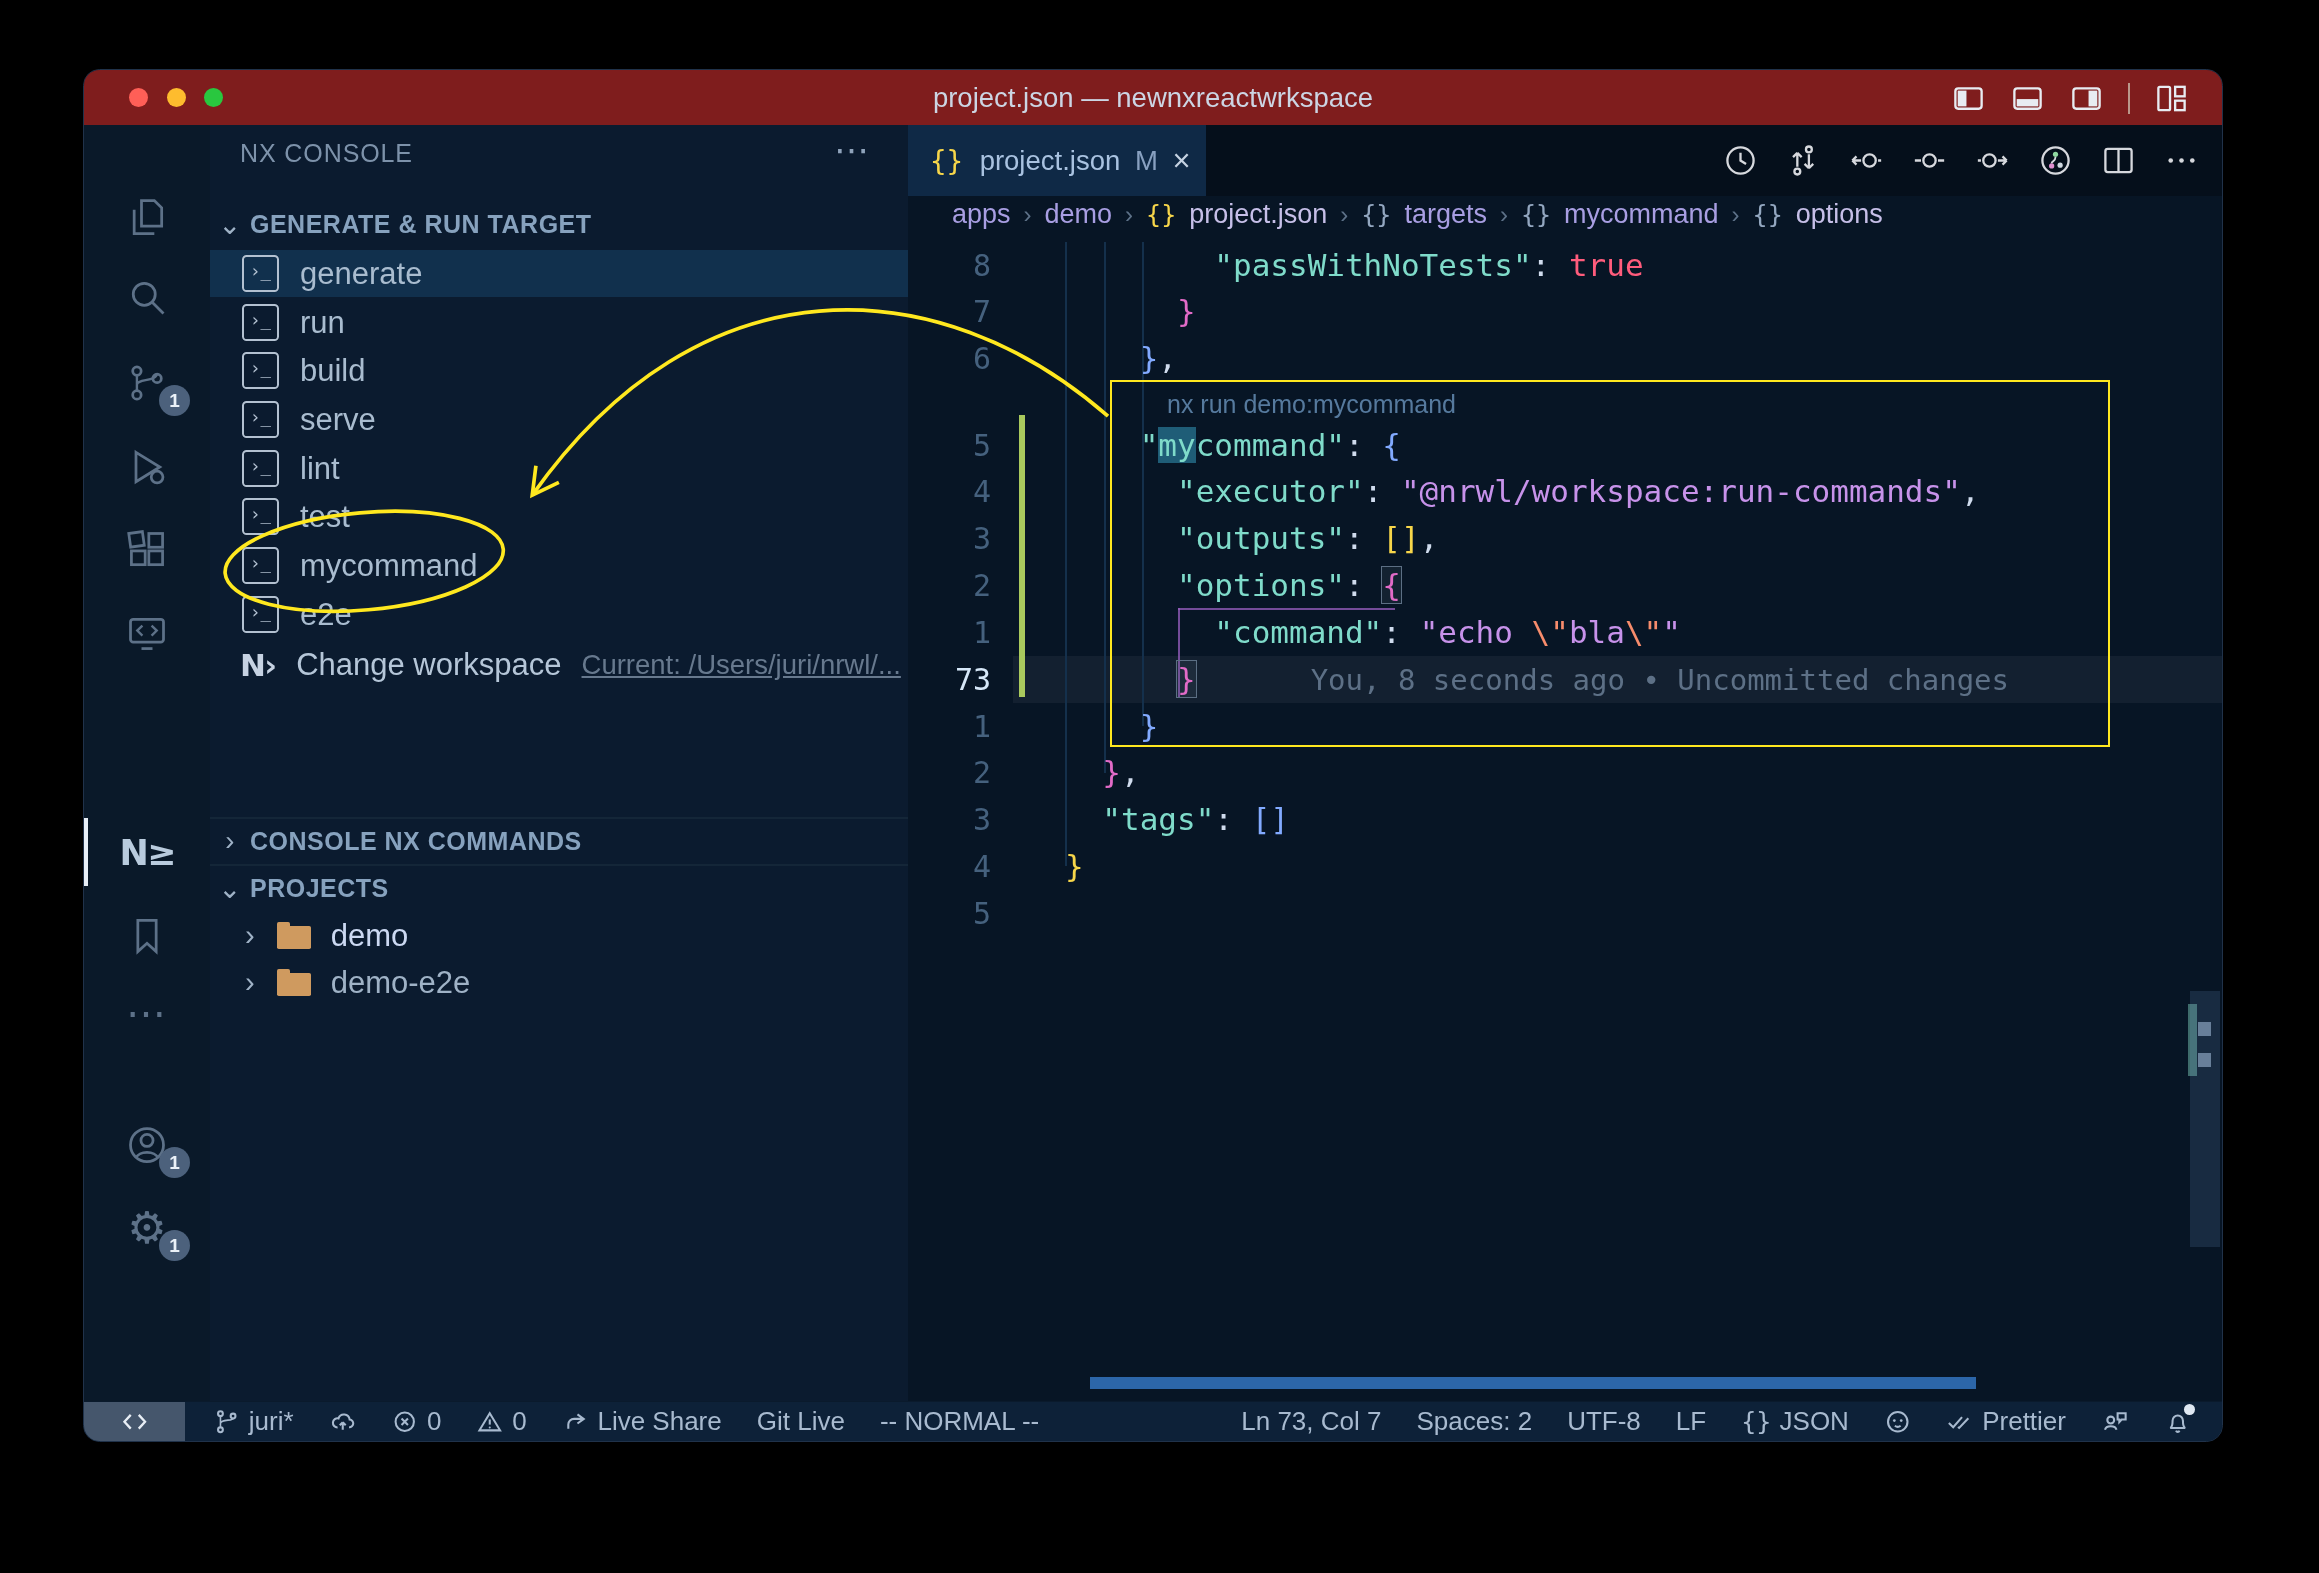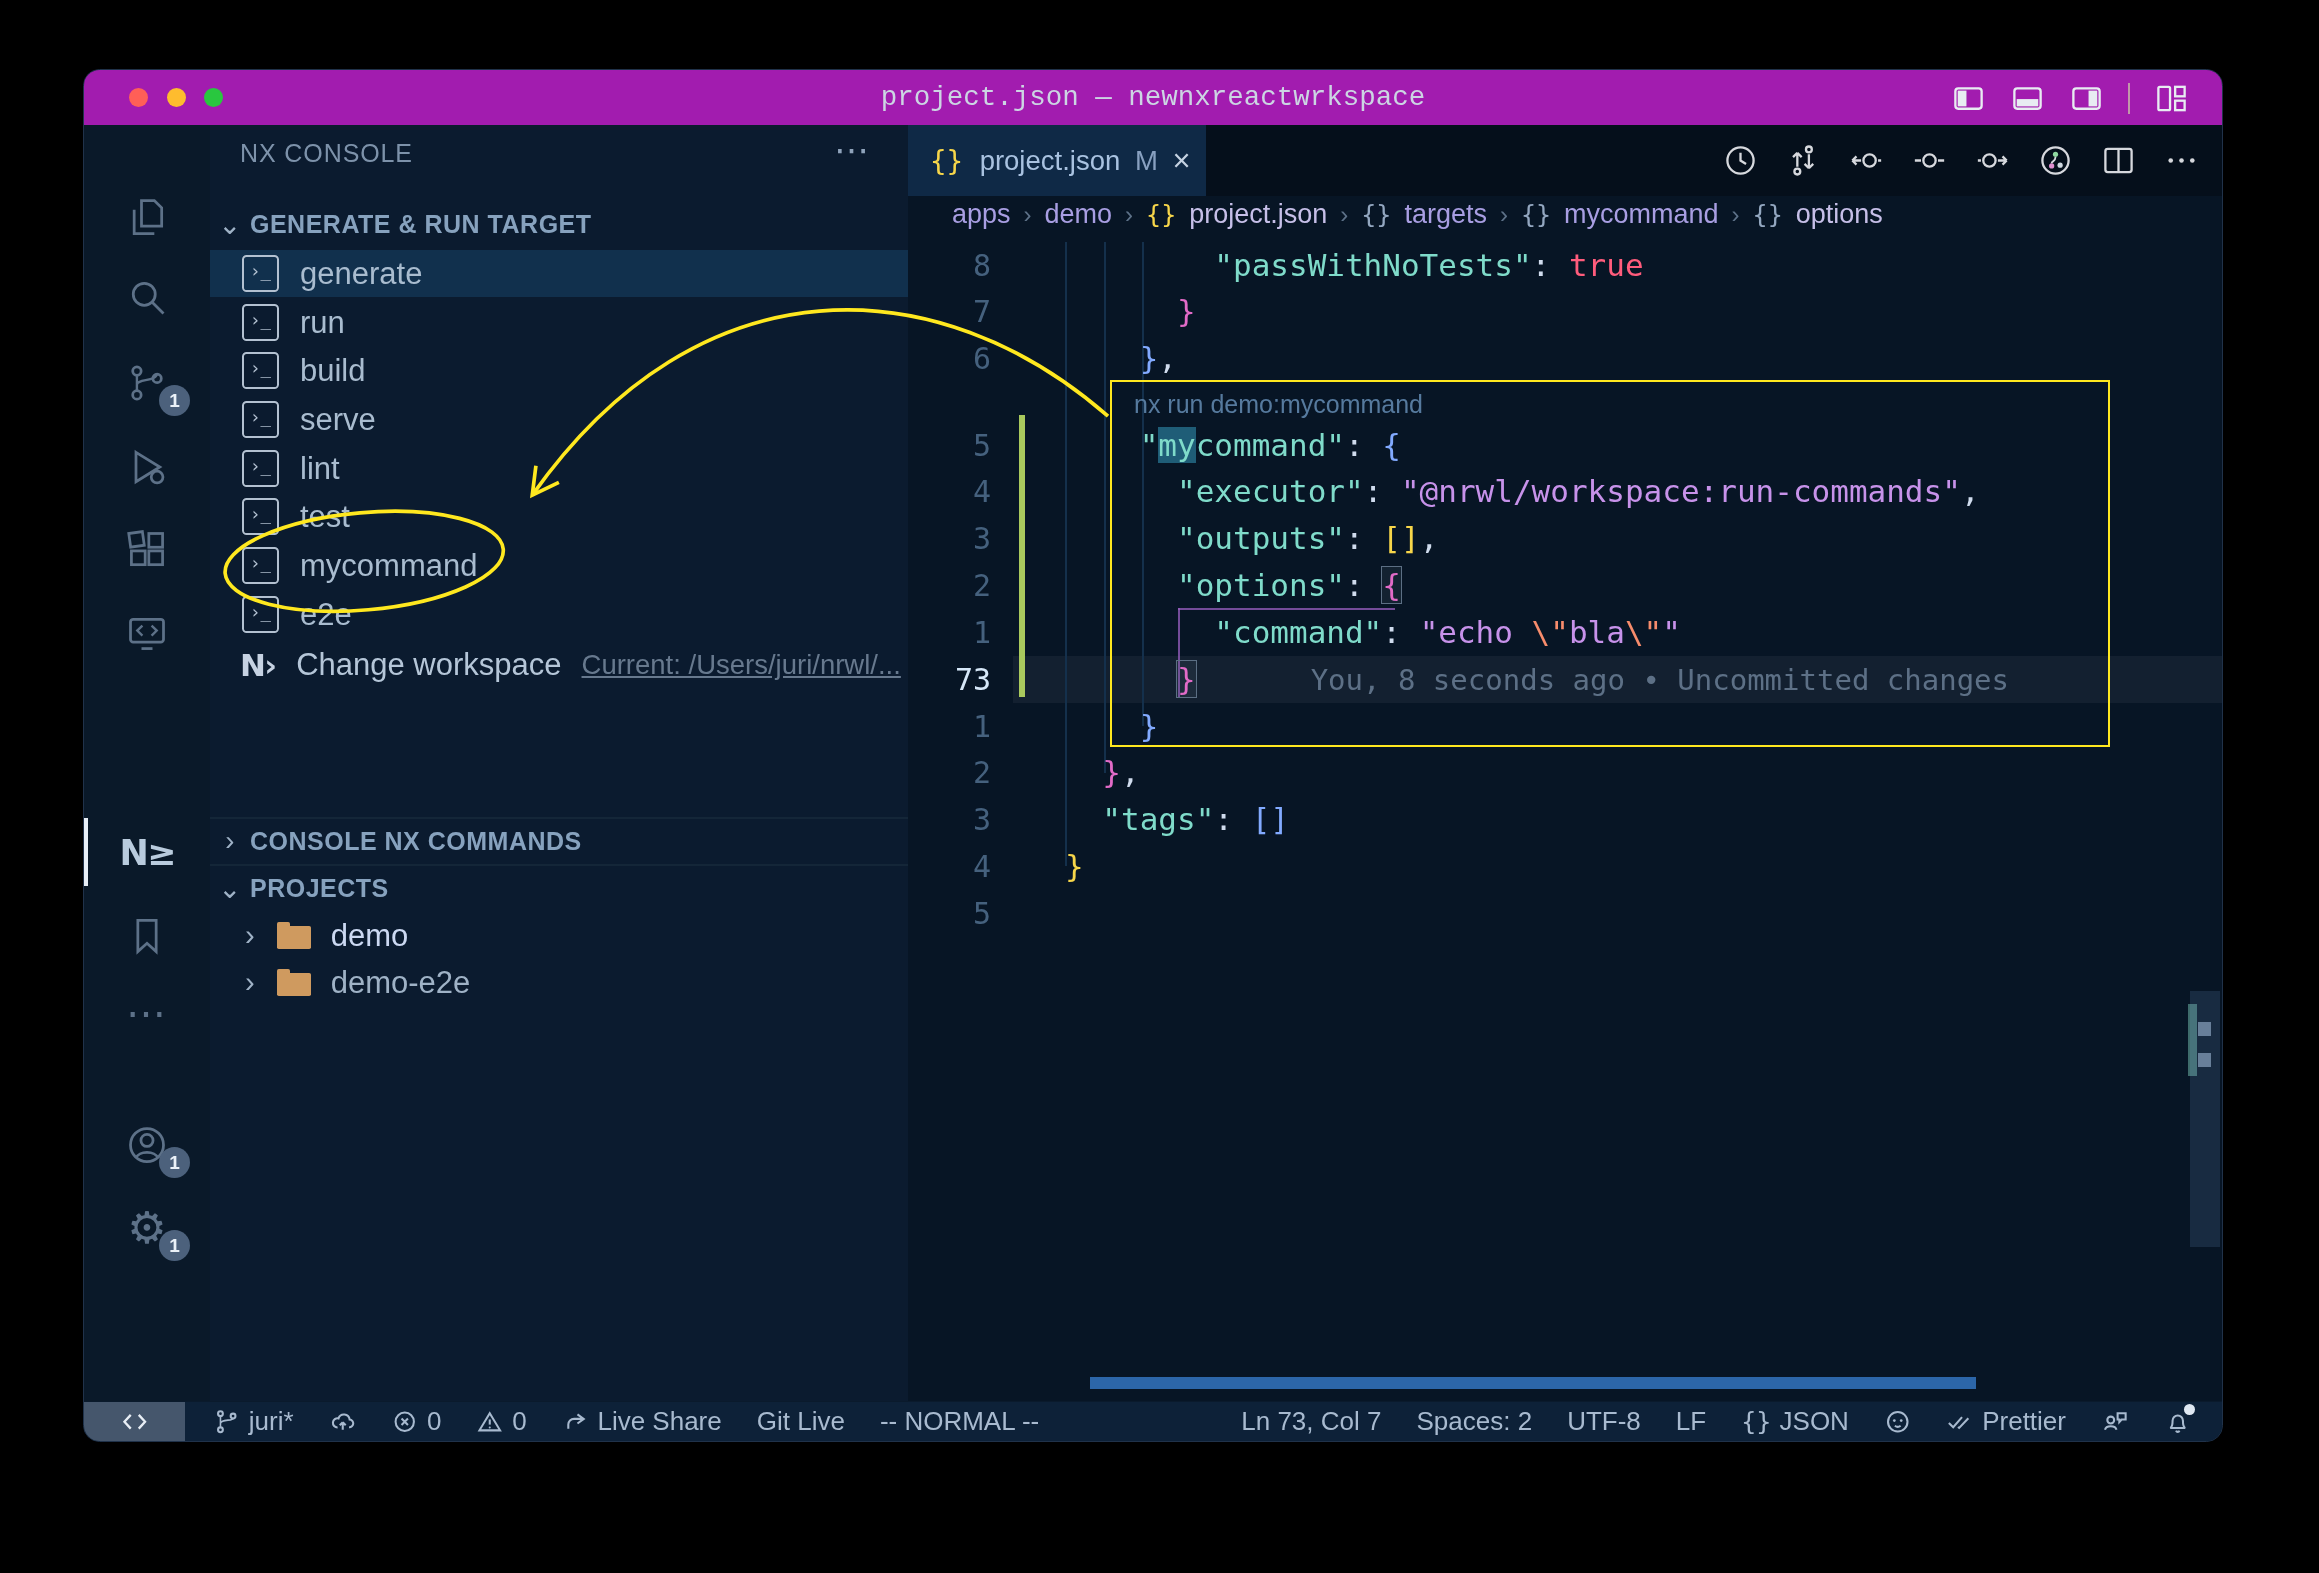"project.json — newnxreactwrkspace" #titlebar { background: #a21caf -> #7f1d1d; font-family: Liberation Mono, monospace -> none }
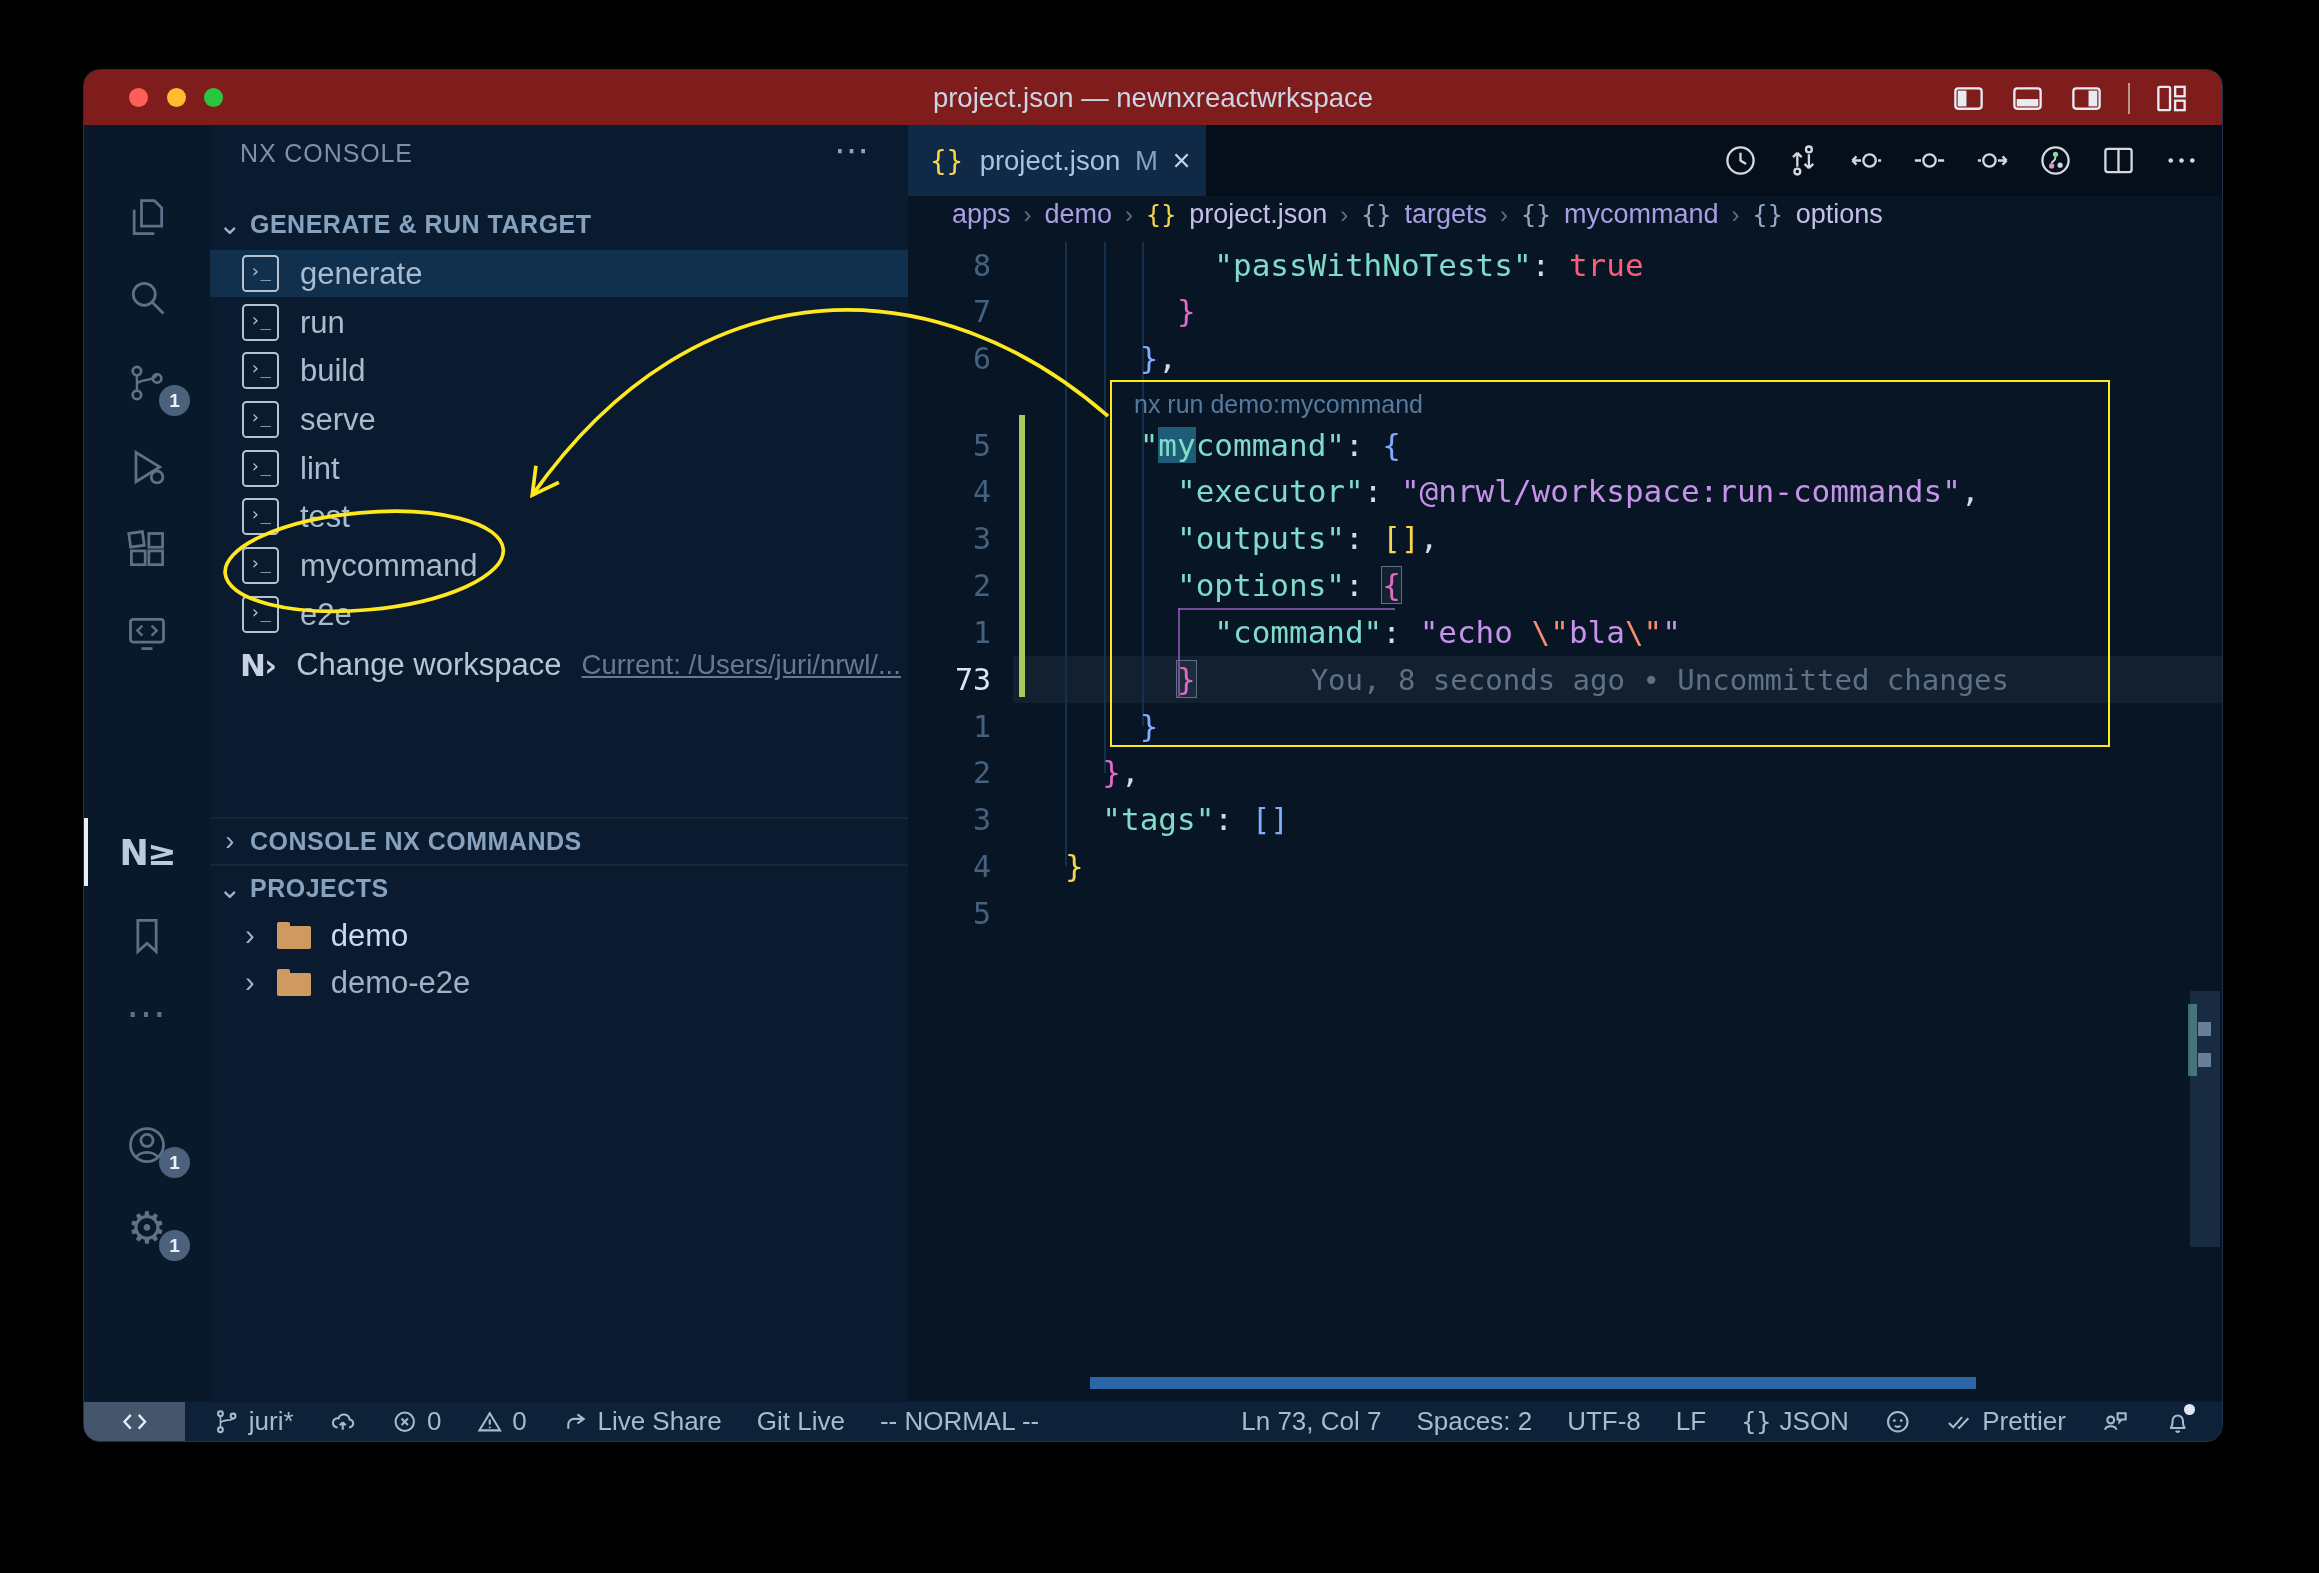"nx run demo:mycommand" .codelens { left: 226px -> 234px; padding-left: none -> 25px }
